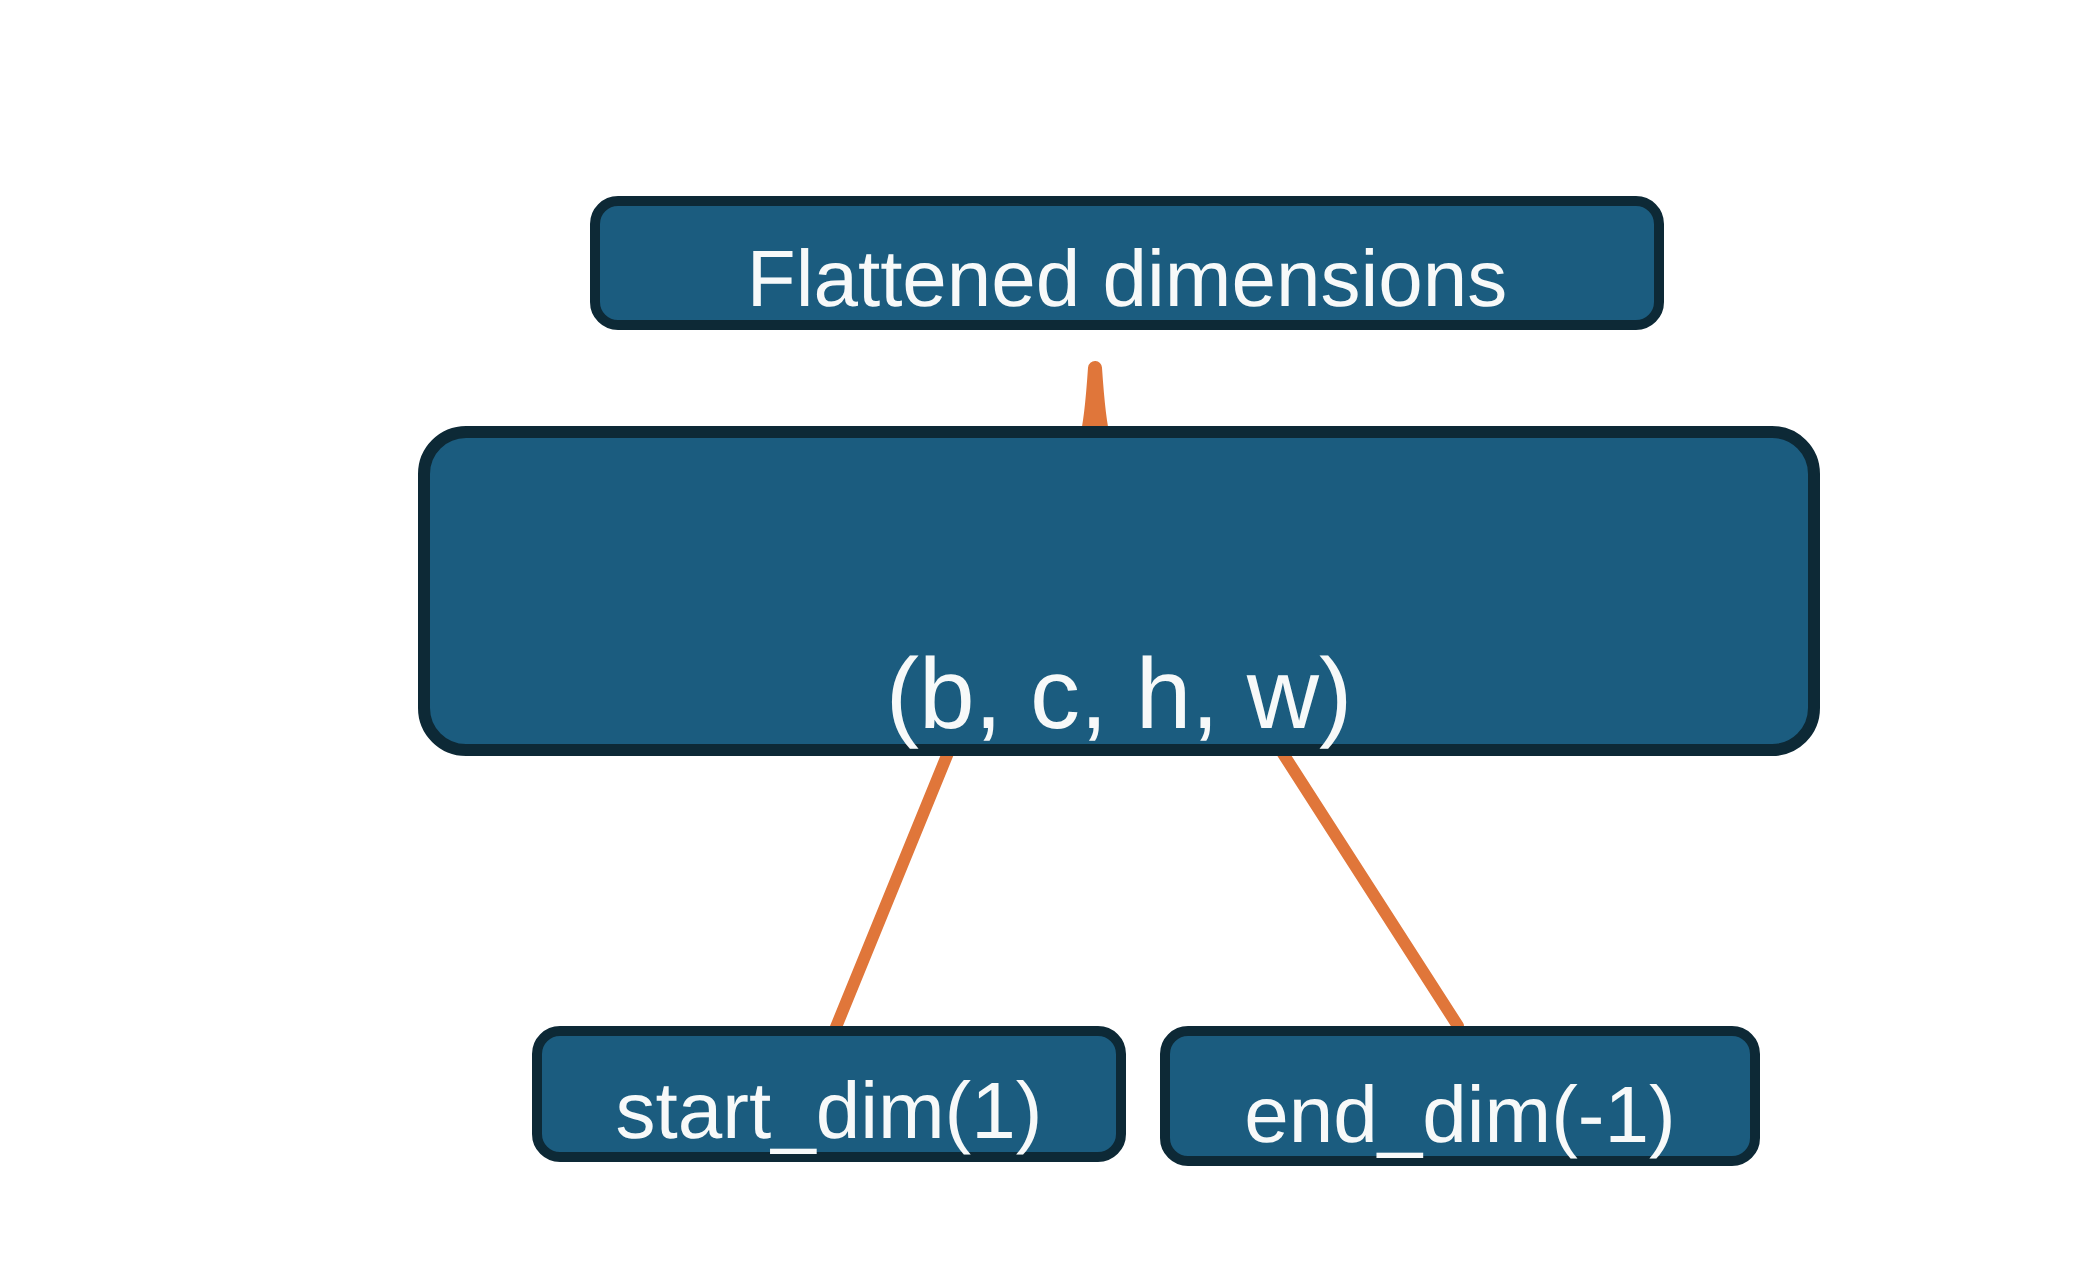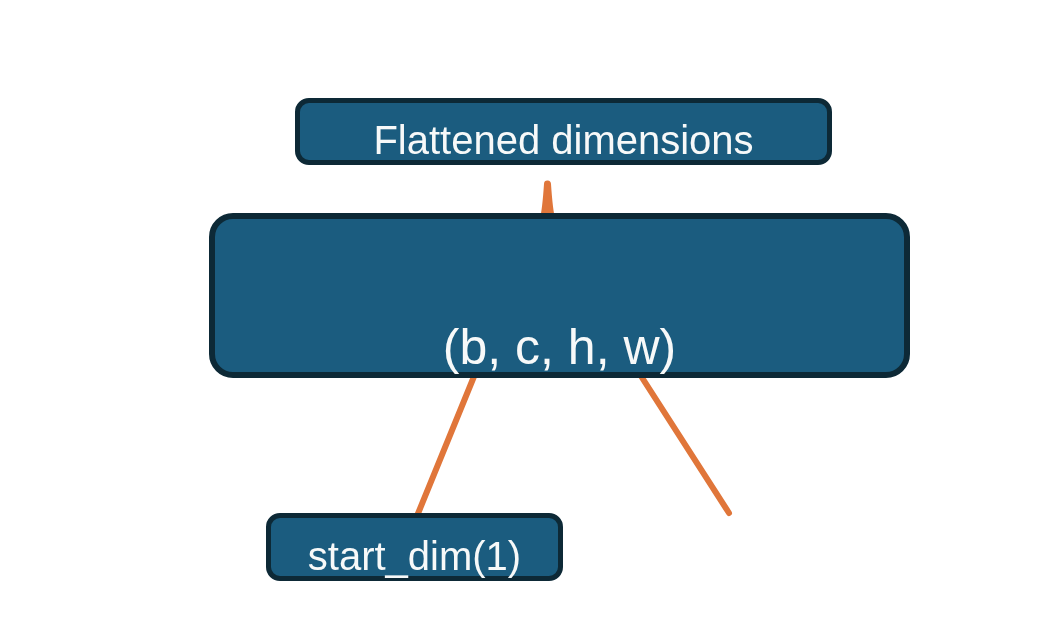"end_dim(-1)" div.box { html: none -> <div> <span>end_dim(-1)</span> </div> }
